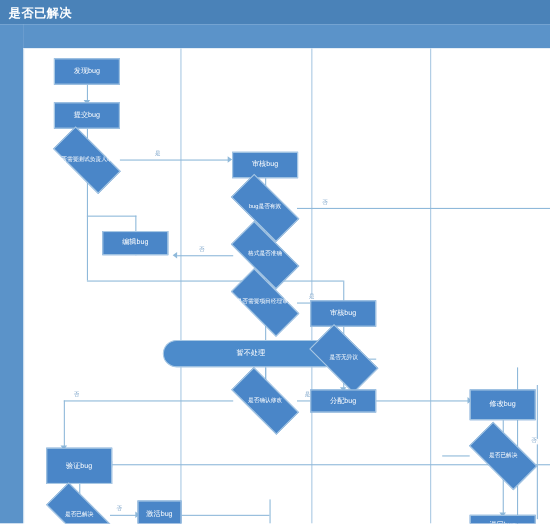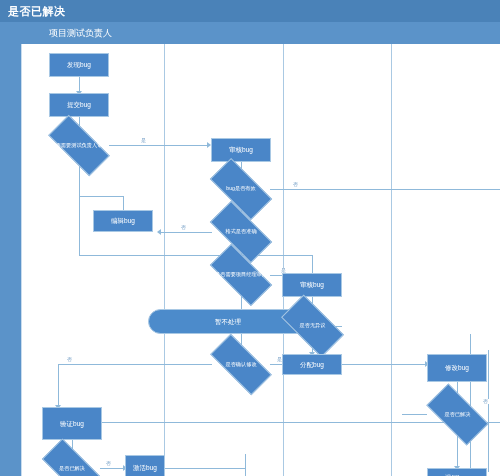"项目测试负责人" div.lane-header { html: <div>项目测试负责人</div> -> none }
